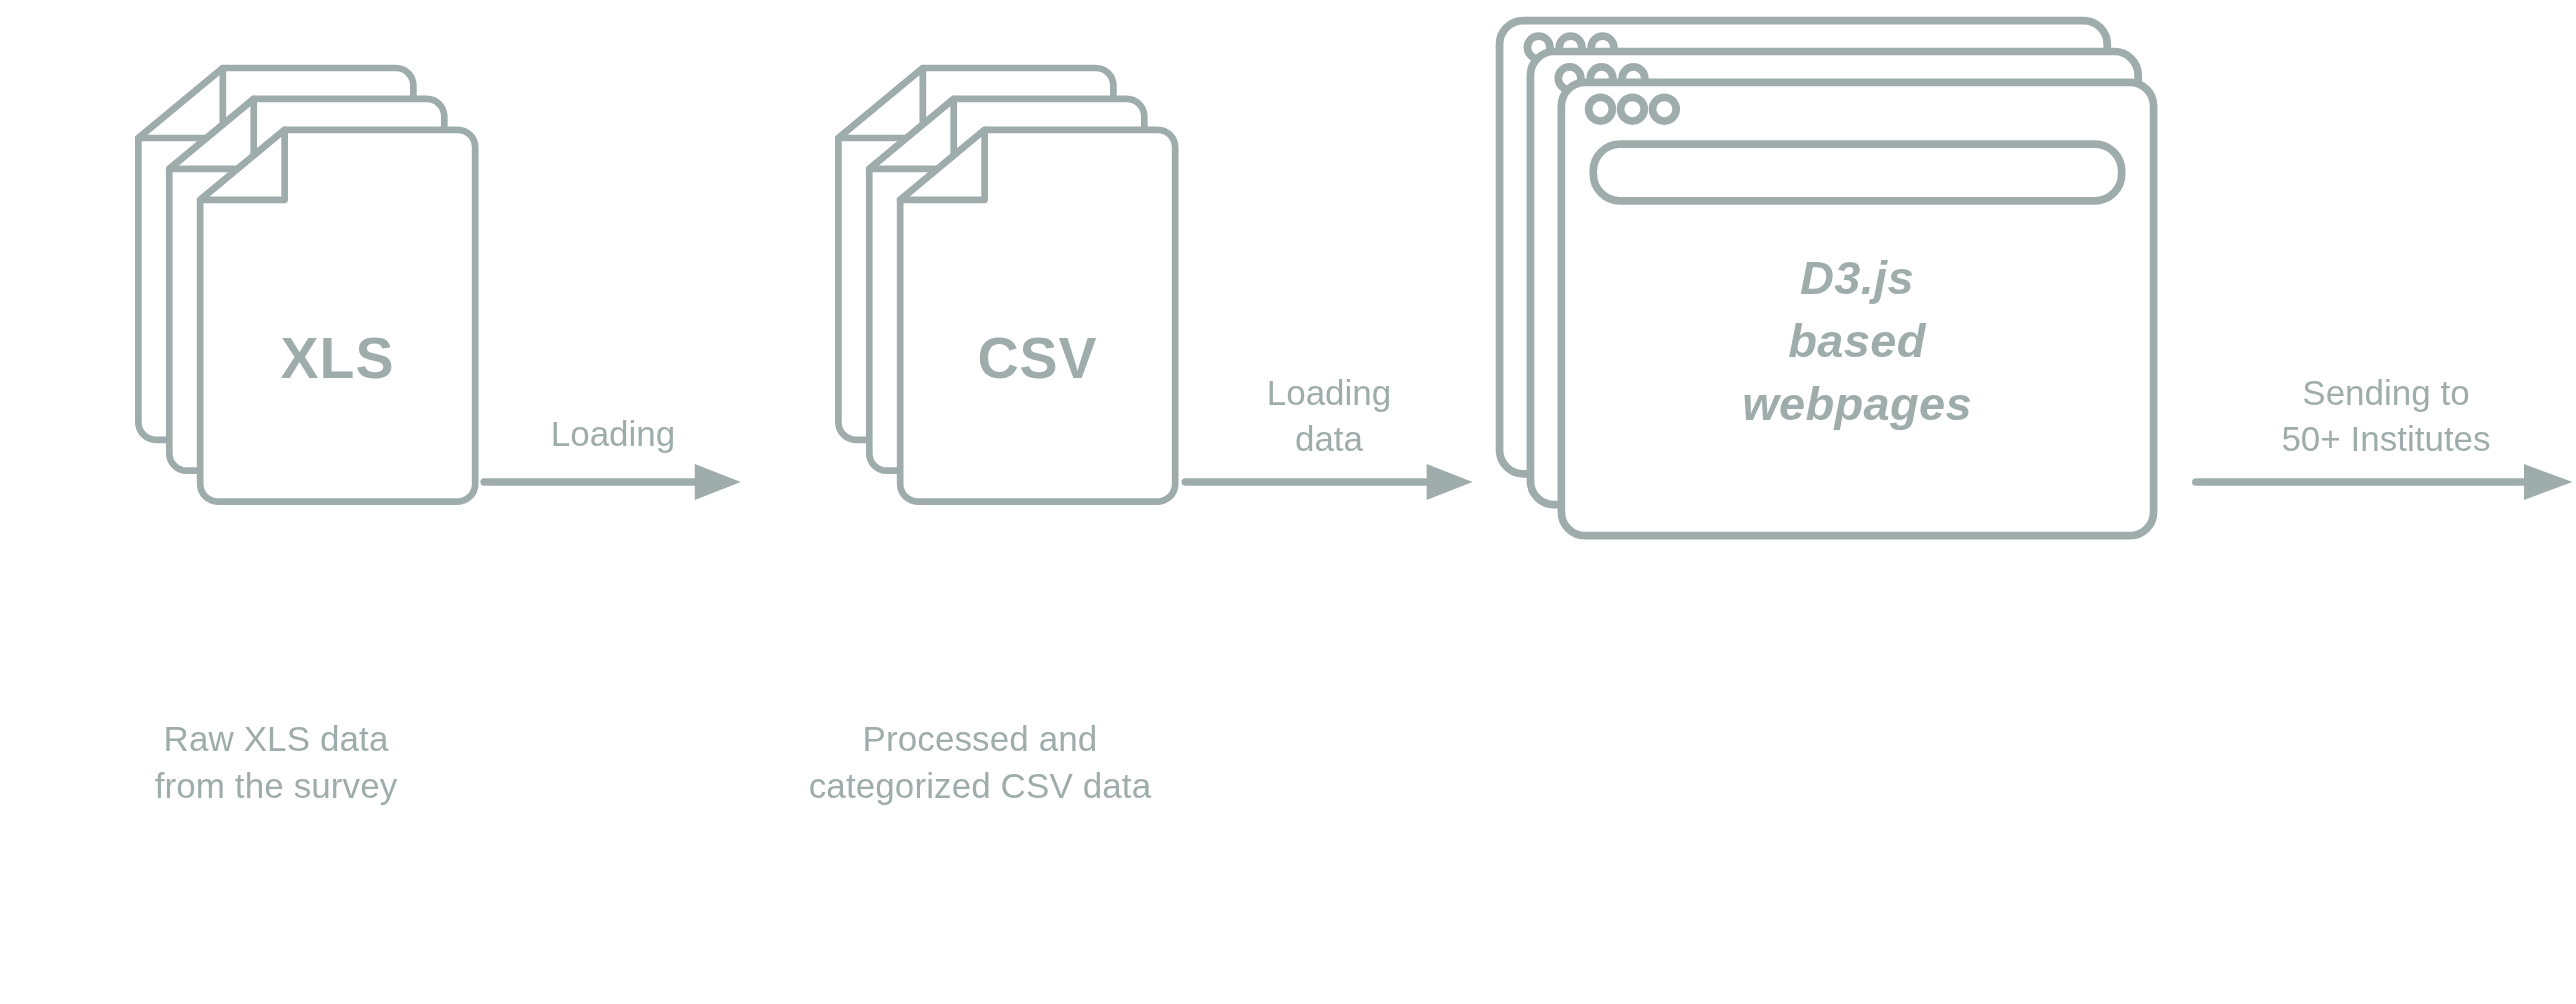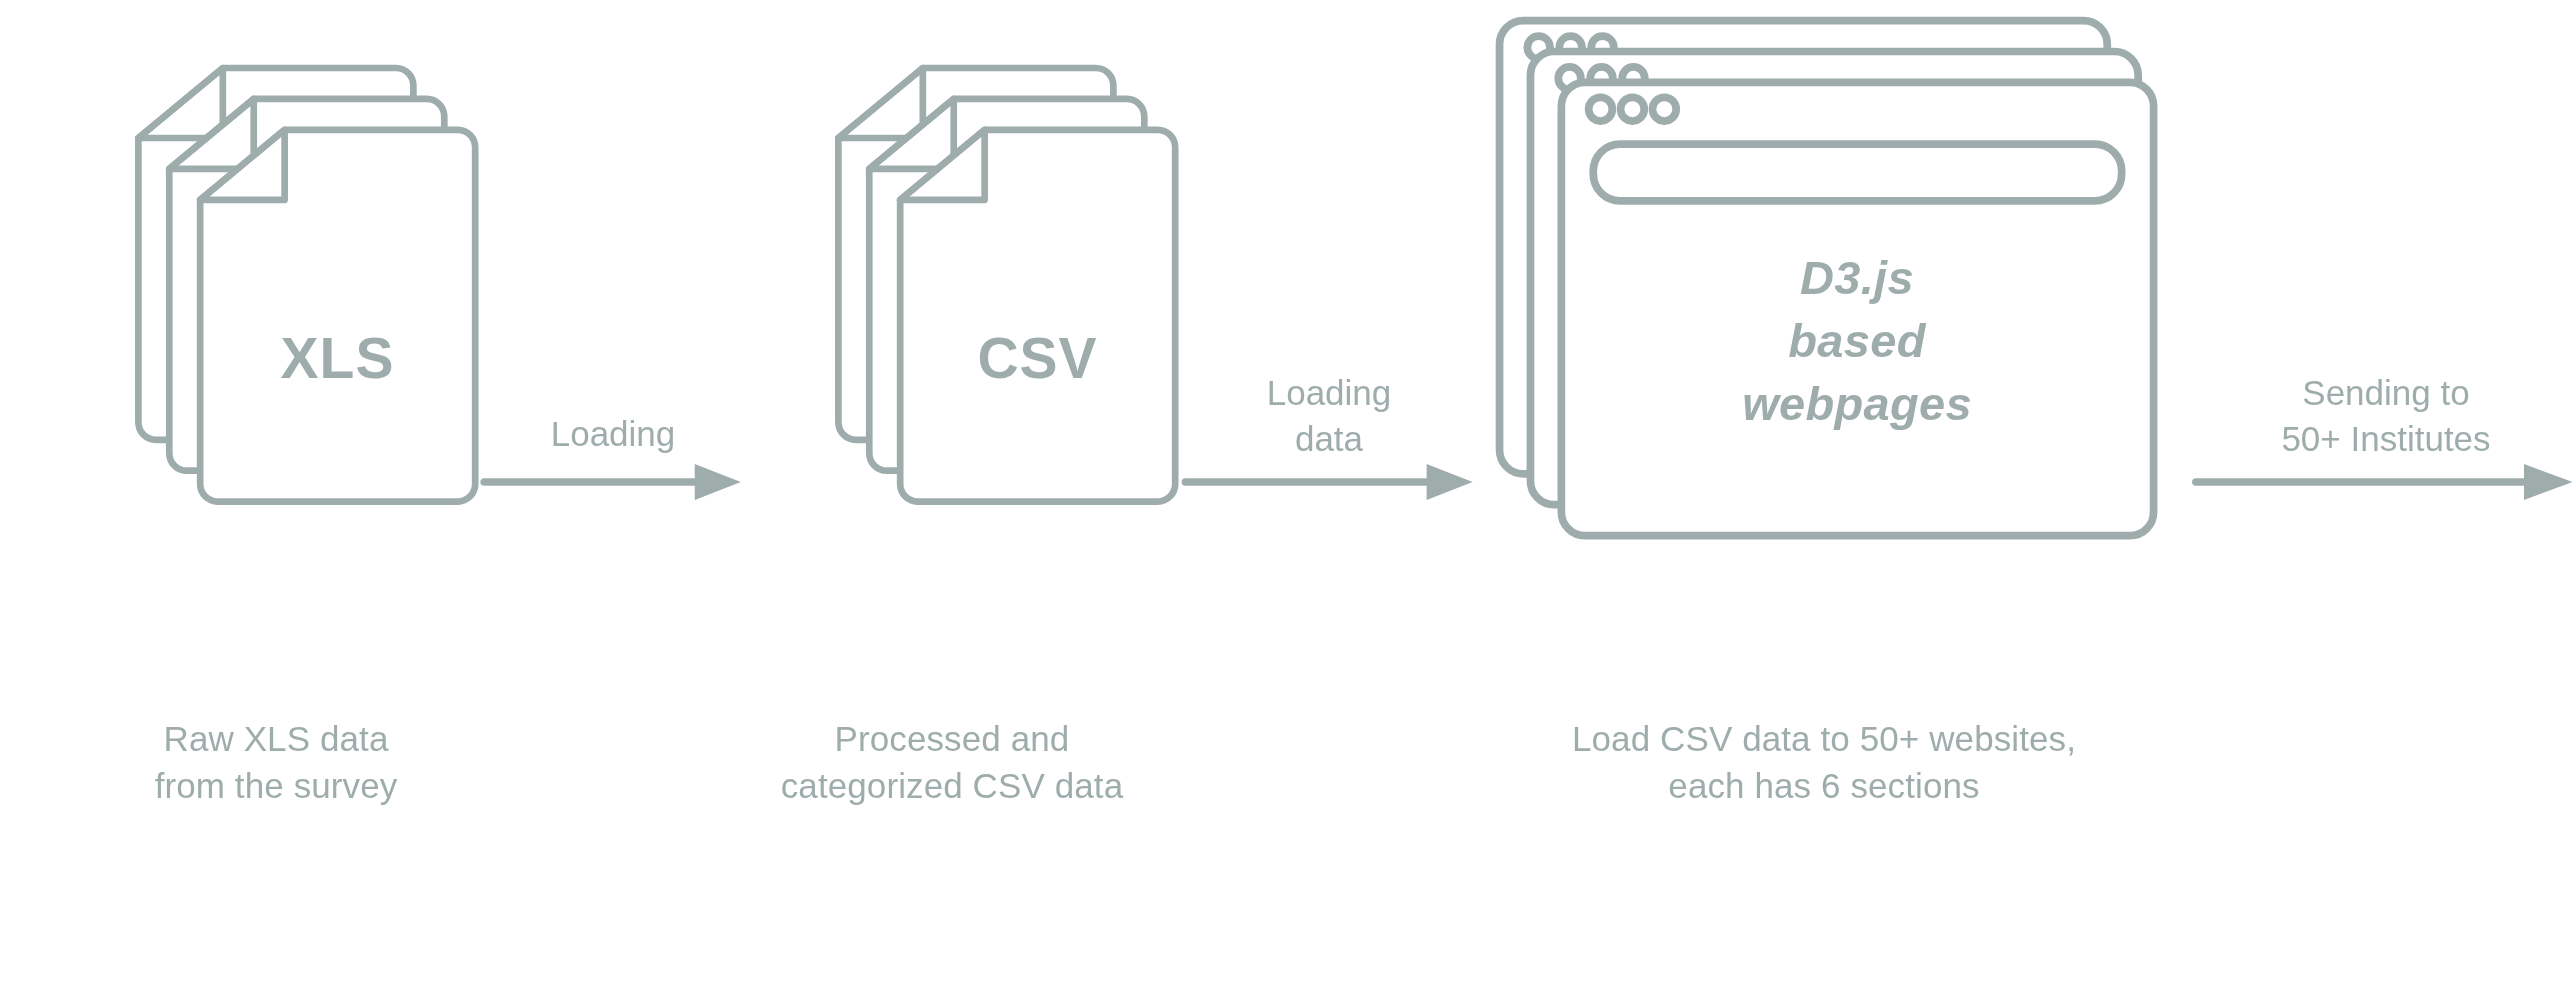"Processed and" div.stage-caption { left: 190px -> 218px }
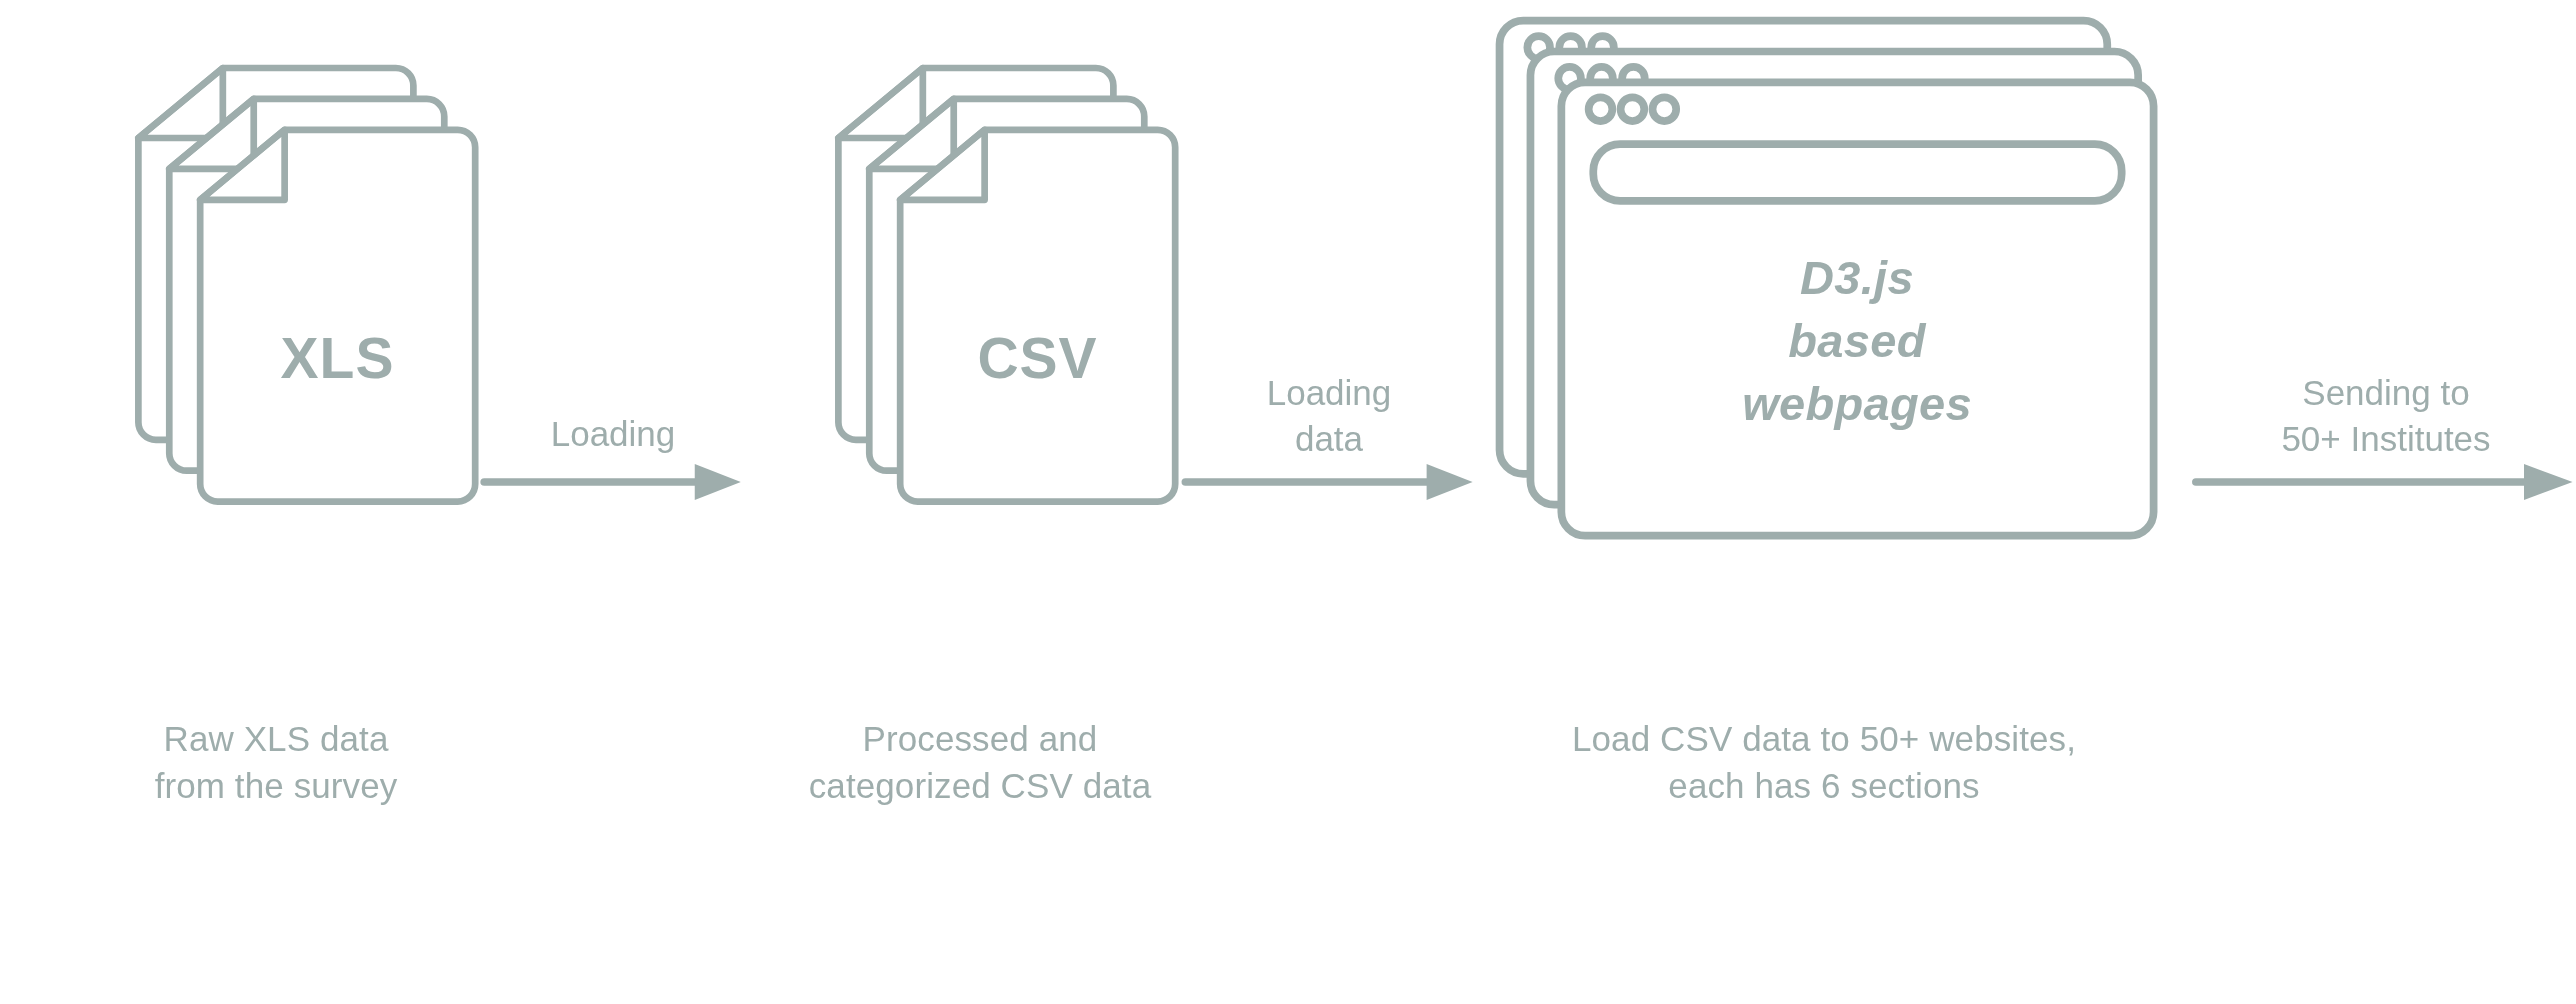"Load CSV data to 50+" div.stage-caption { html: <div>Load CSV data to 50+ websites, each has 6 sections</div> -> none }
